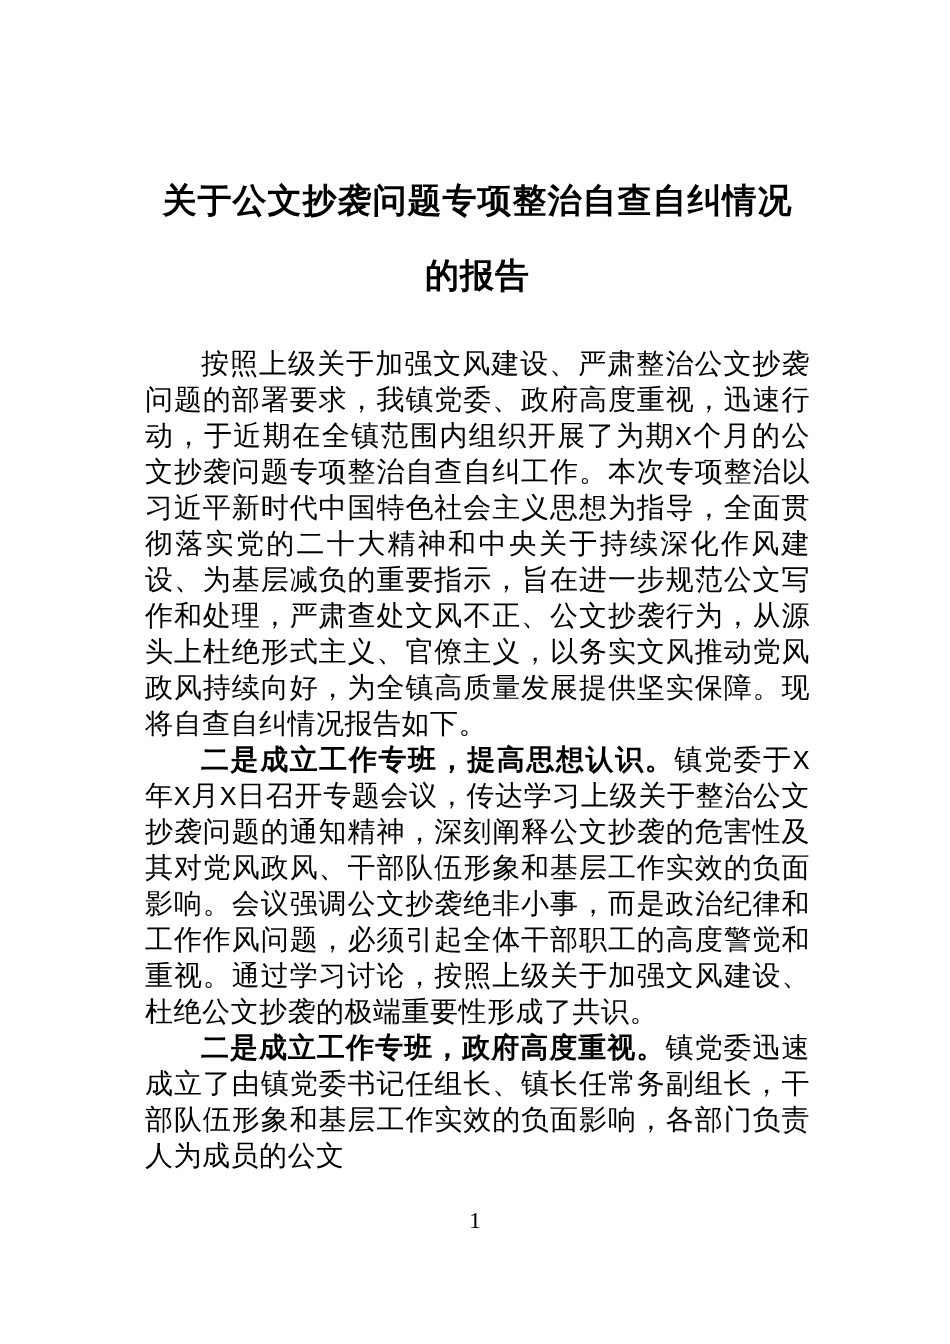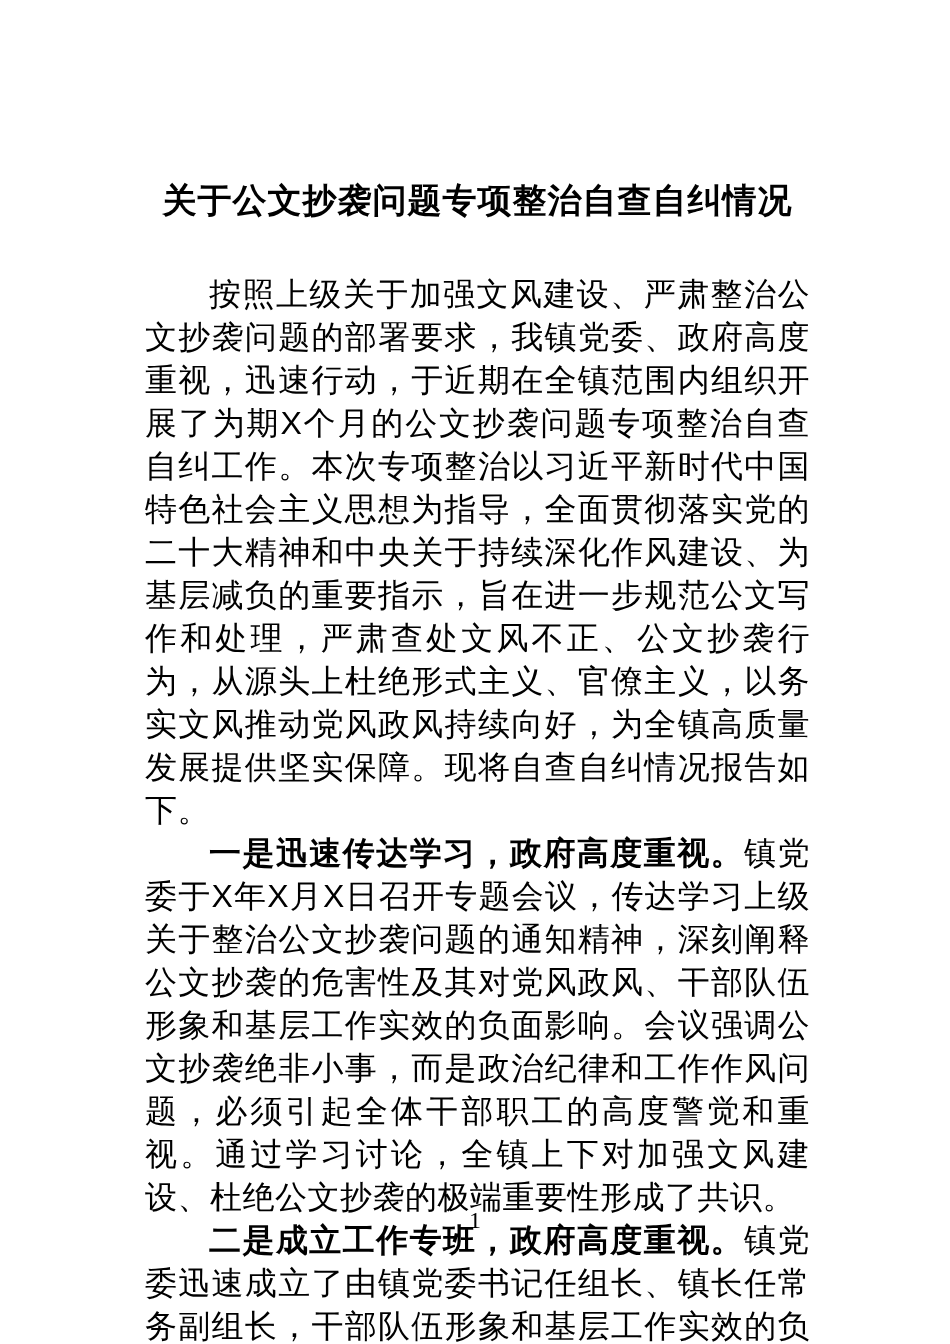"的报告" span.title-line { html: none -> <span>的报告</span> }
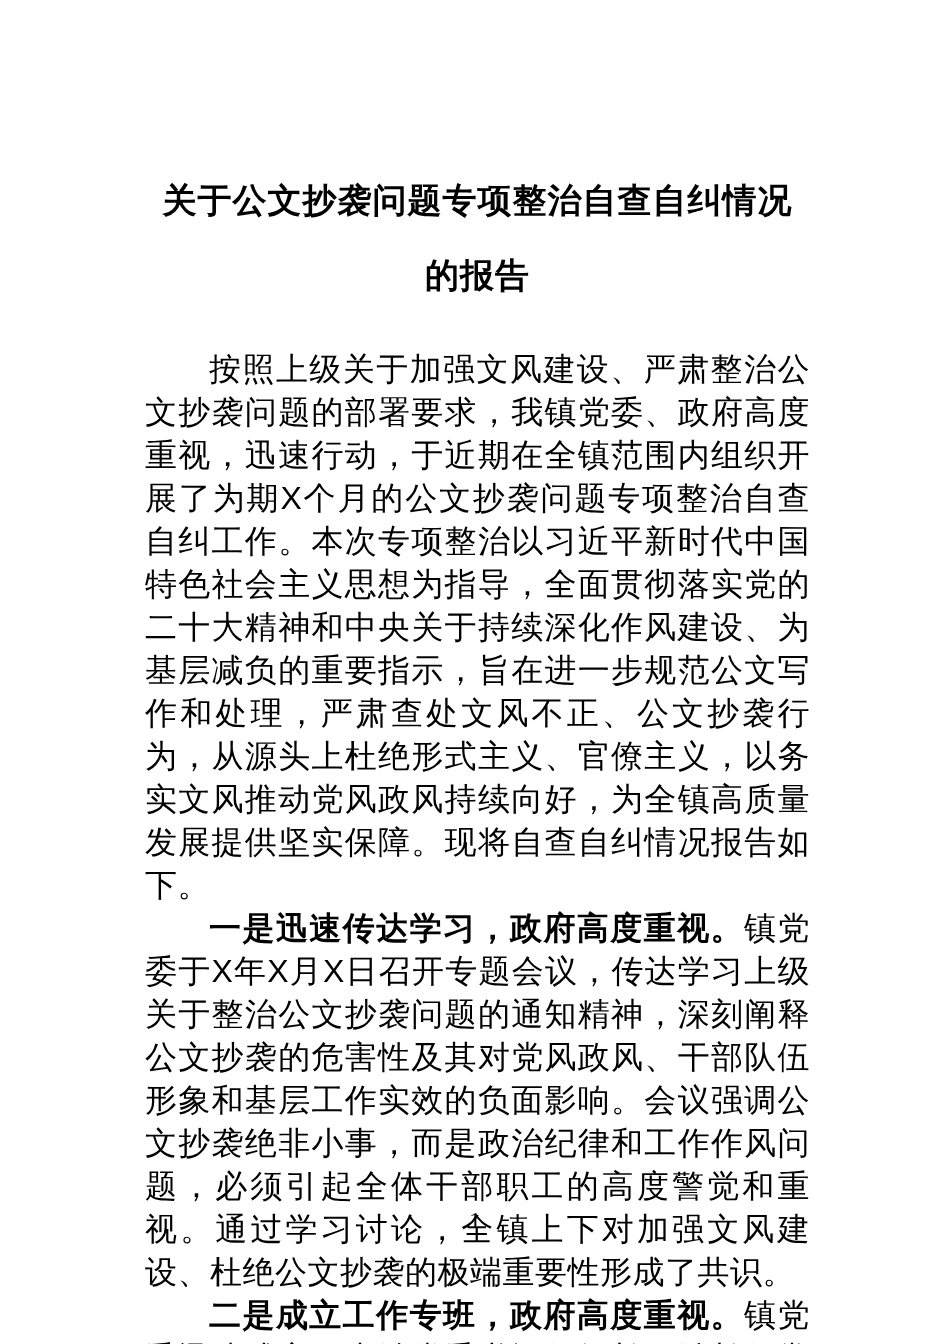"按照上级关于加强文风建设、严肃整治公文抄袭问题的部署要求，我镇党委、政府高度重视" .doc-body p { font-family: none -> Liberation Mono, monospace; font-size: 32px -> 28px; line-height: 43px -> 36px }
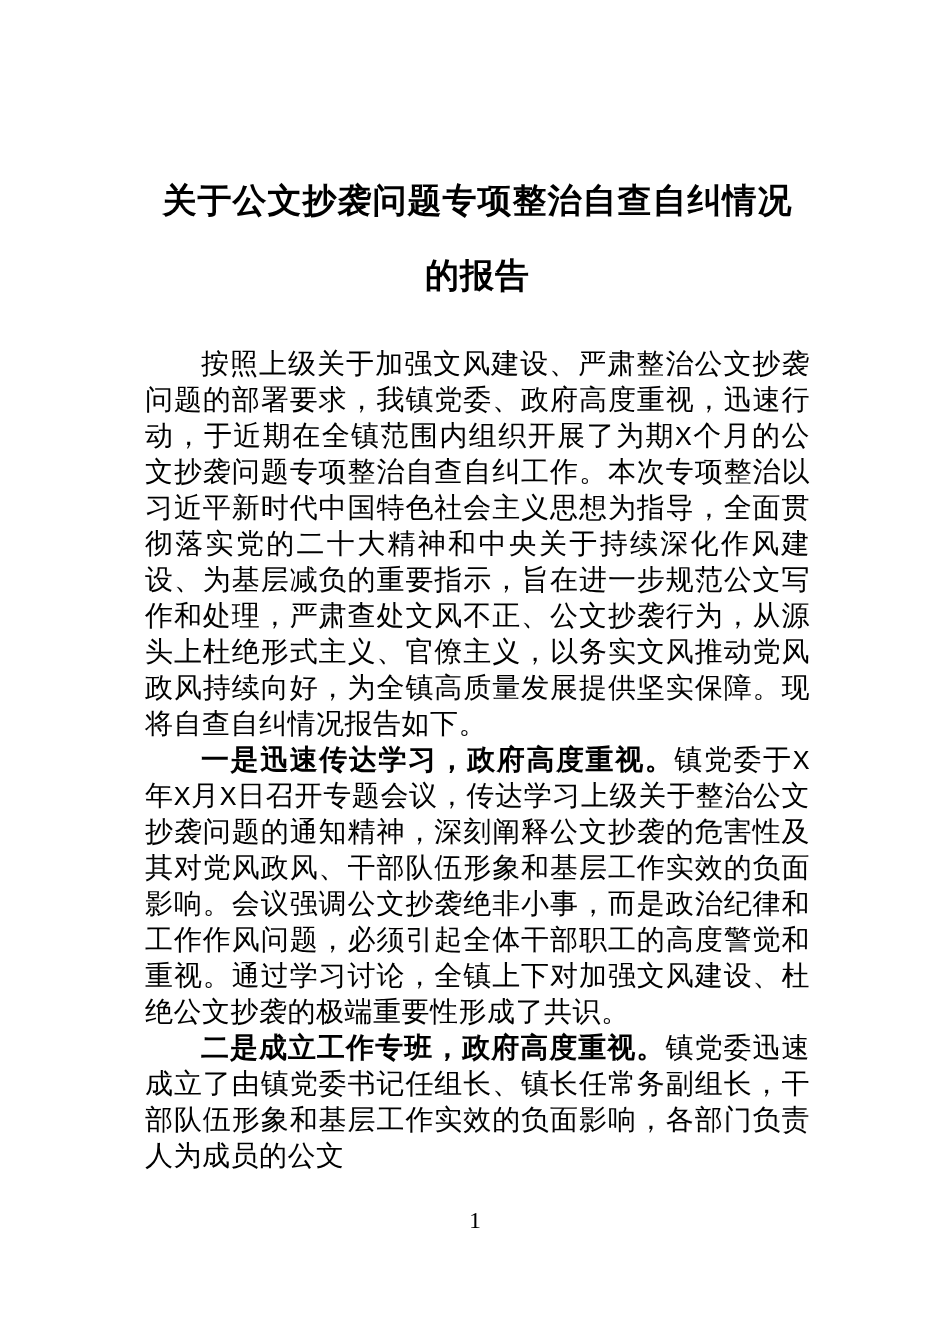"一是迅速传达学习，政府高度重视。" b { text: 一是迅速传达学习，政府高度重视 -> 二是成立工作专班，提高思想认识 }
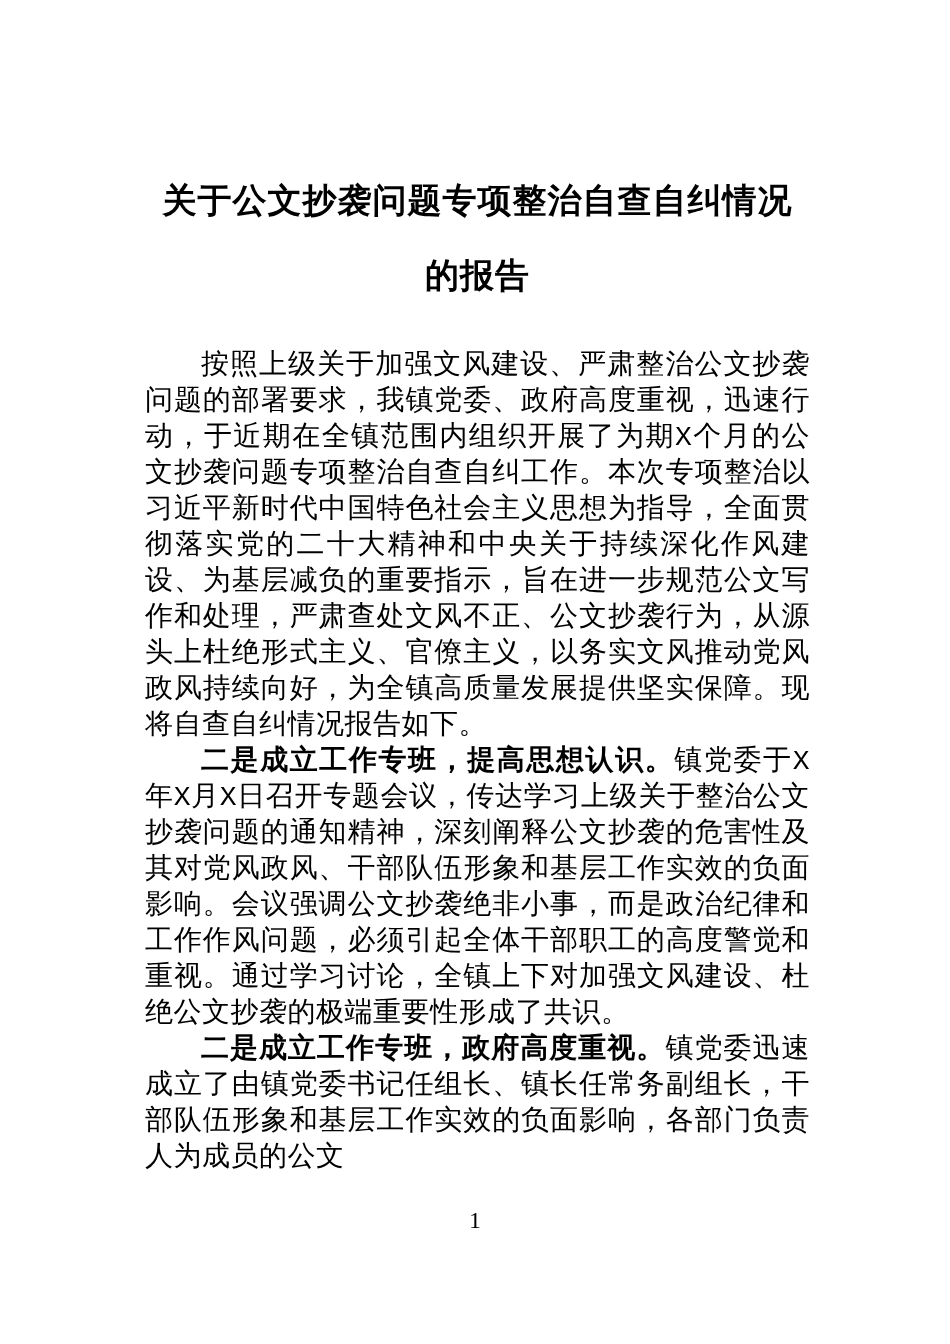"镇党委于X年X月X日召开专题会议，传达学习上级关于整治公文抄袭问题的通知精神，深" span { text: 全镇上下对 -> 按照上级关于 }
